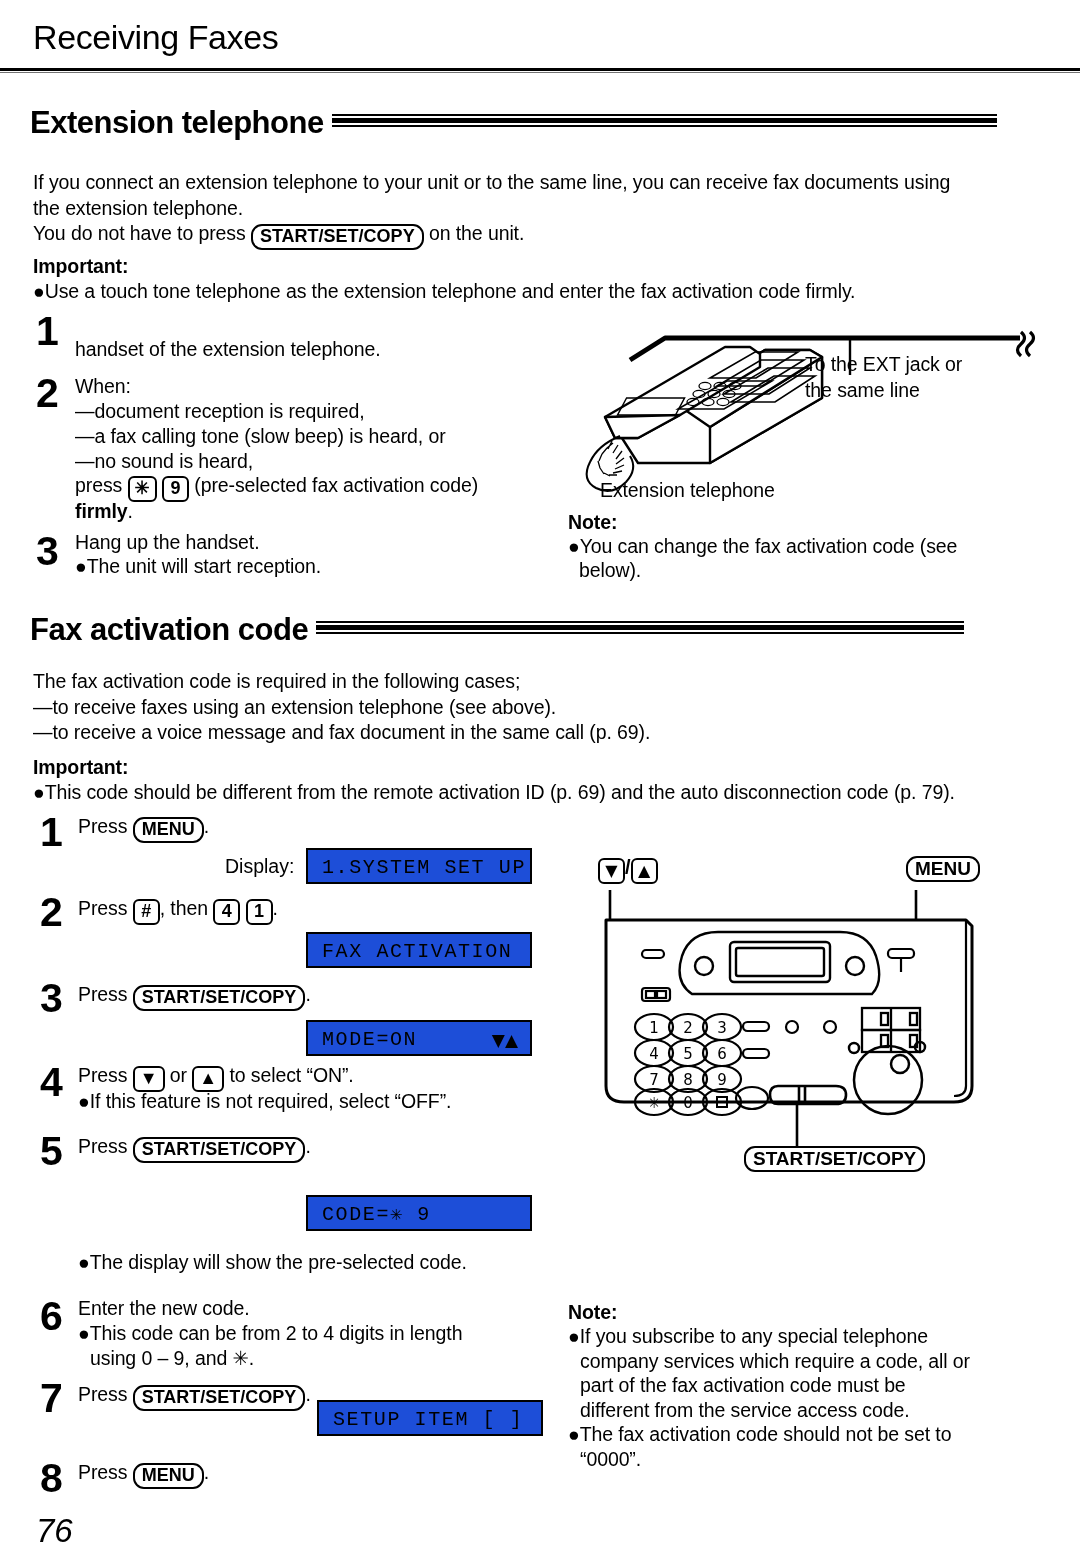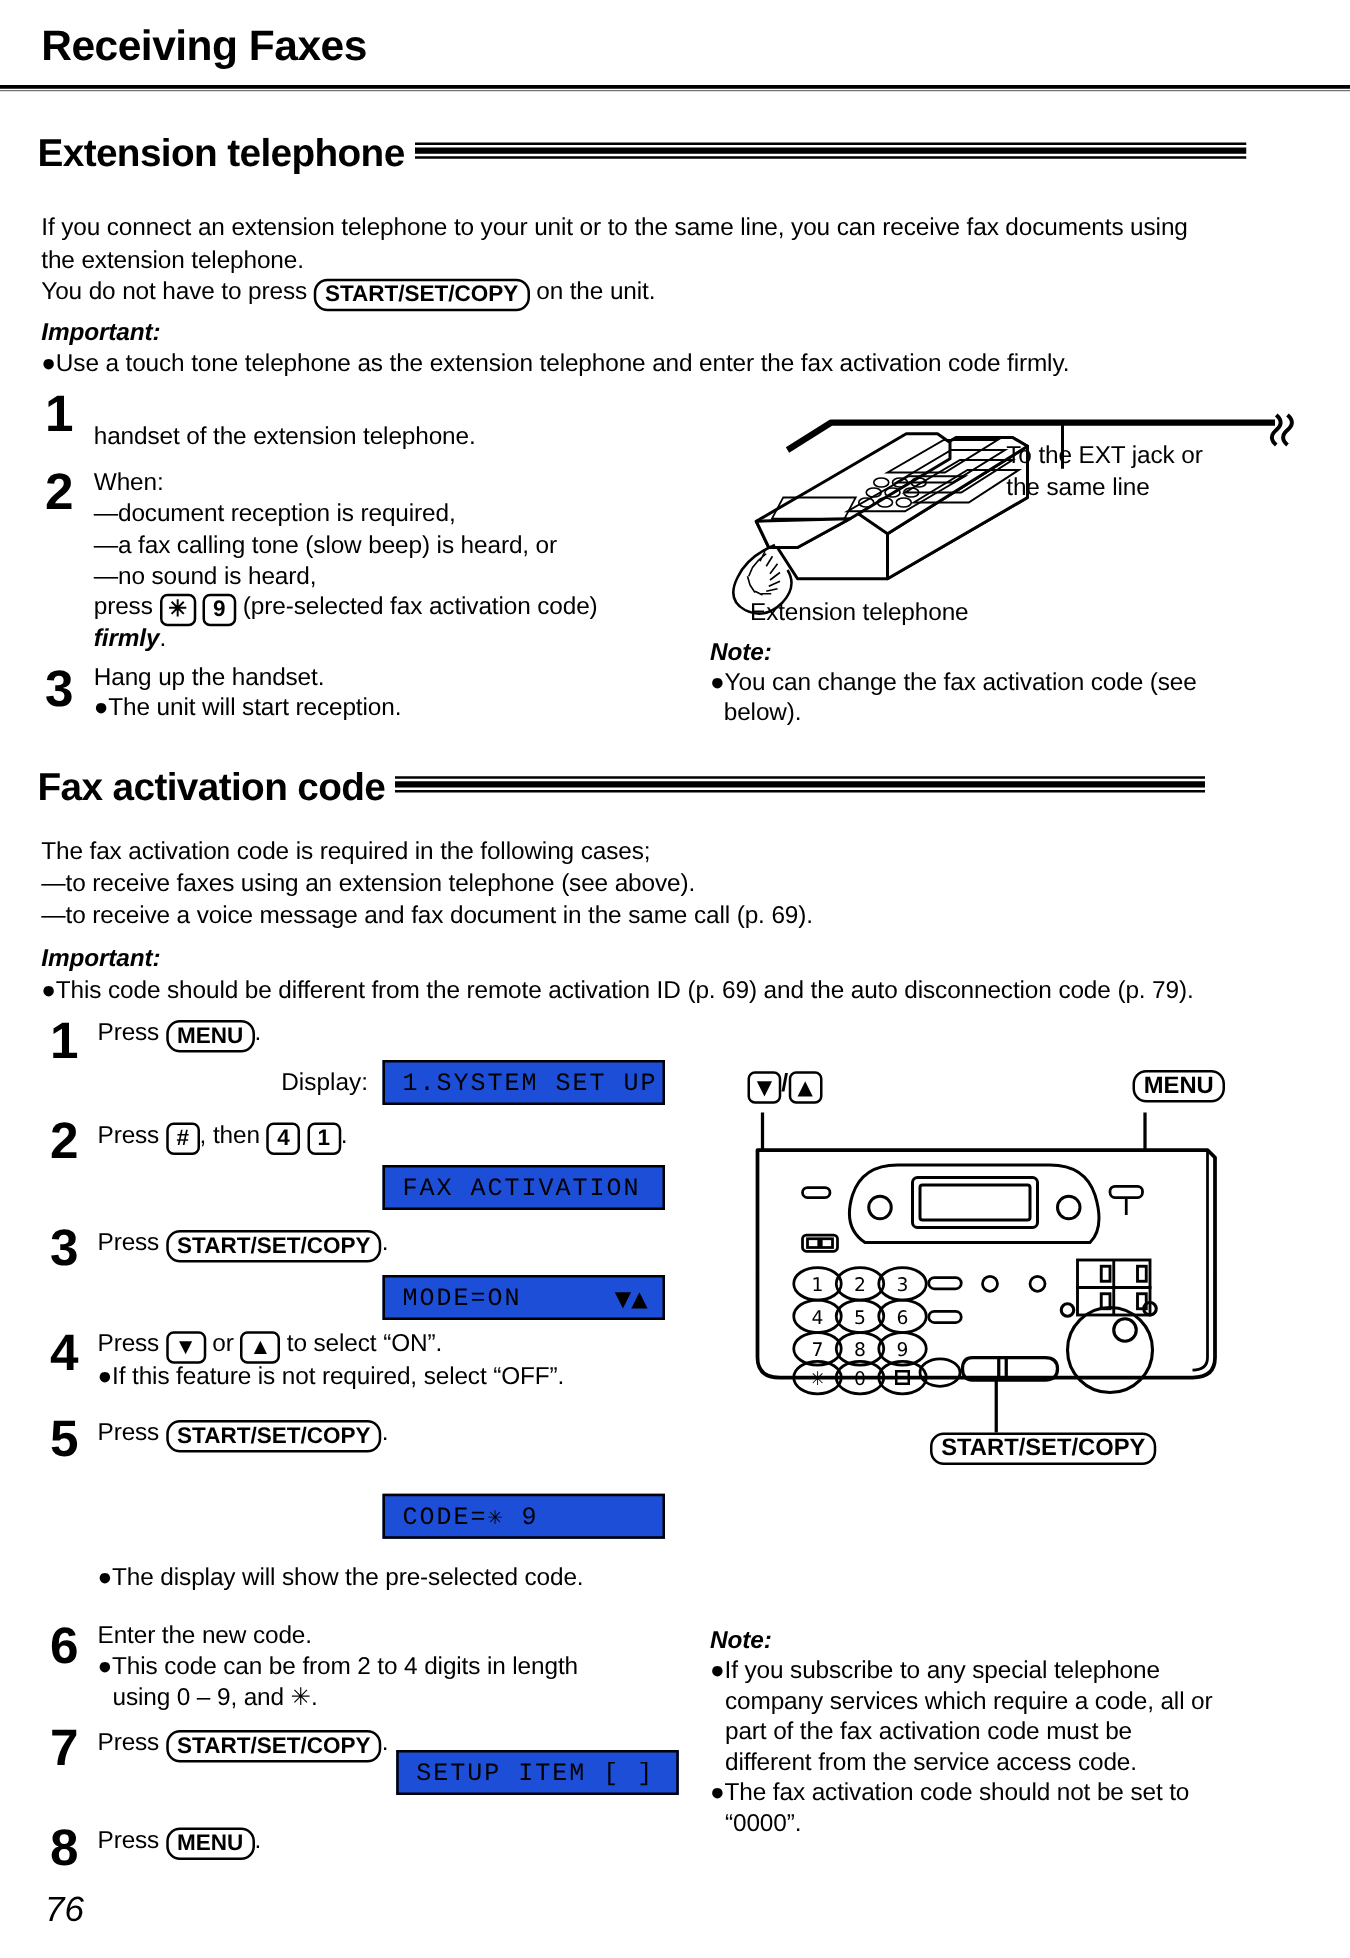"Receiving Faxes" .running-head { font-weight: bold -> normal }
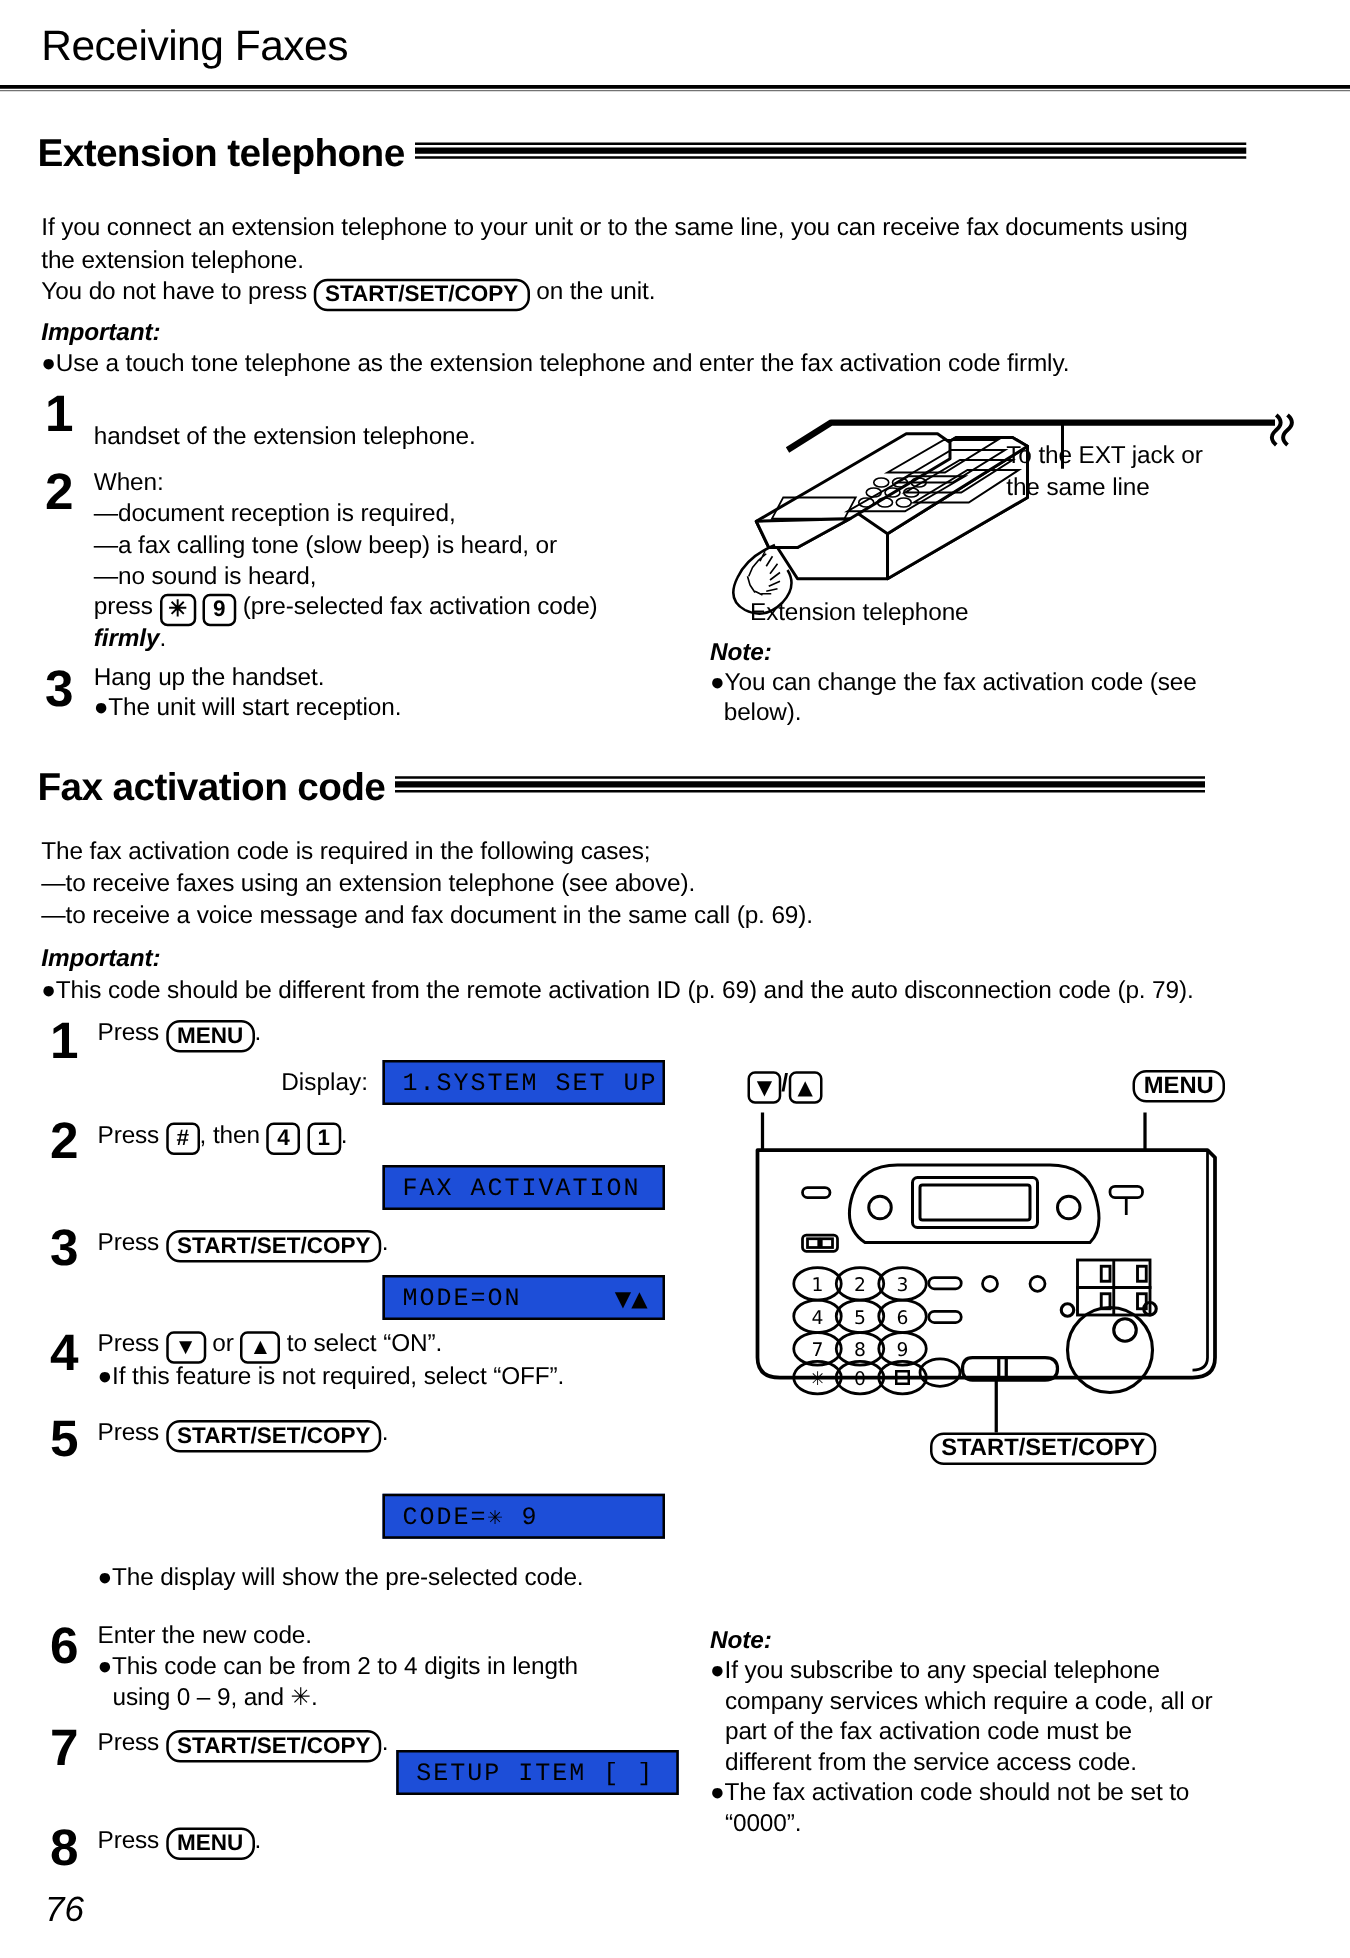"Important:" .bold { font-style: italic -> none }
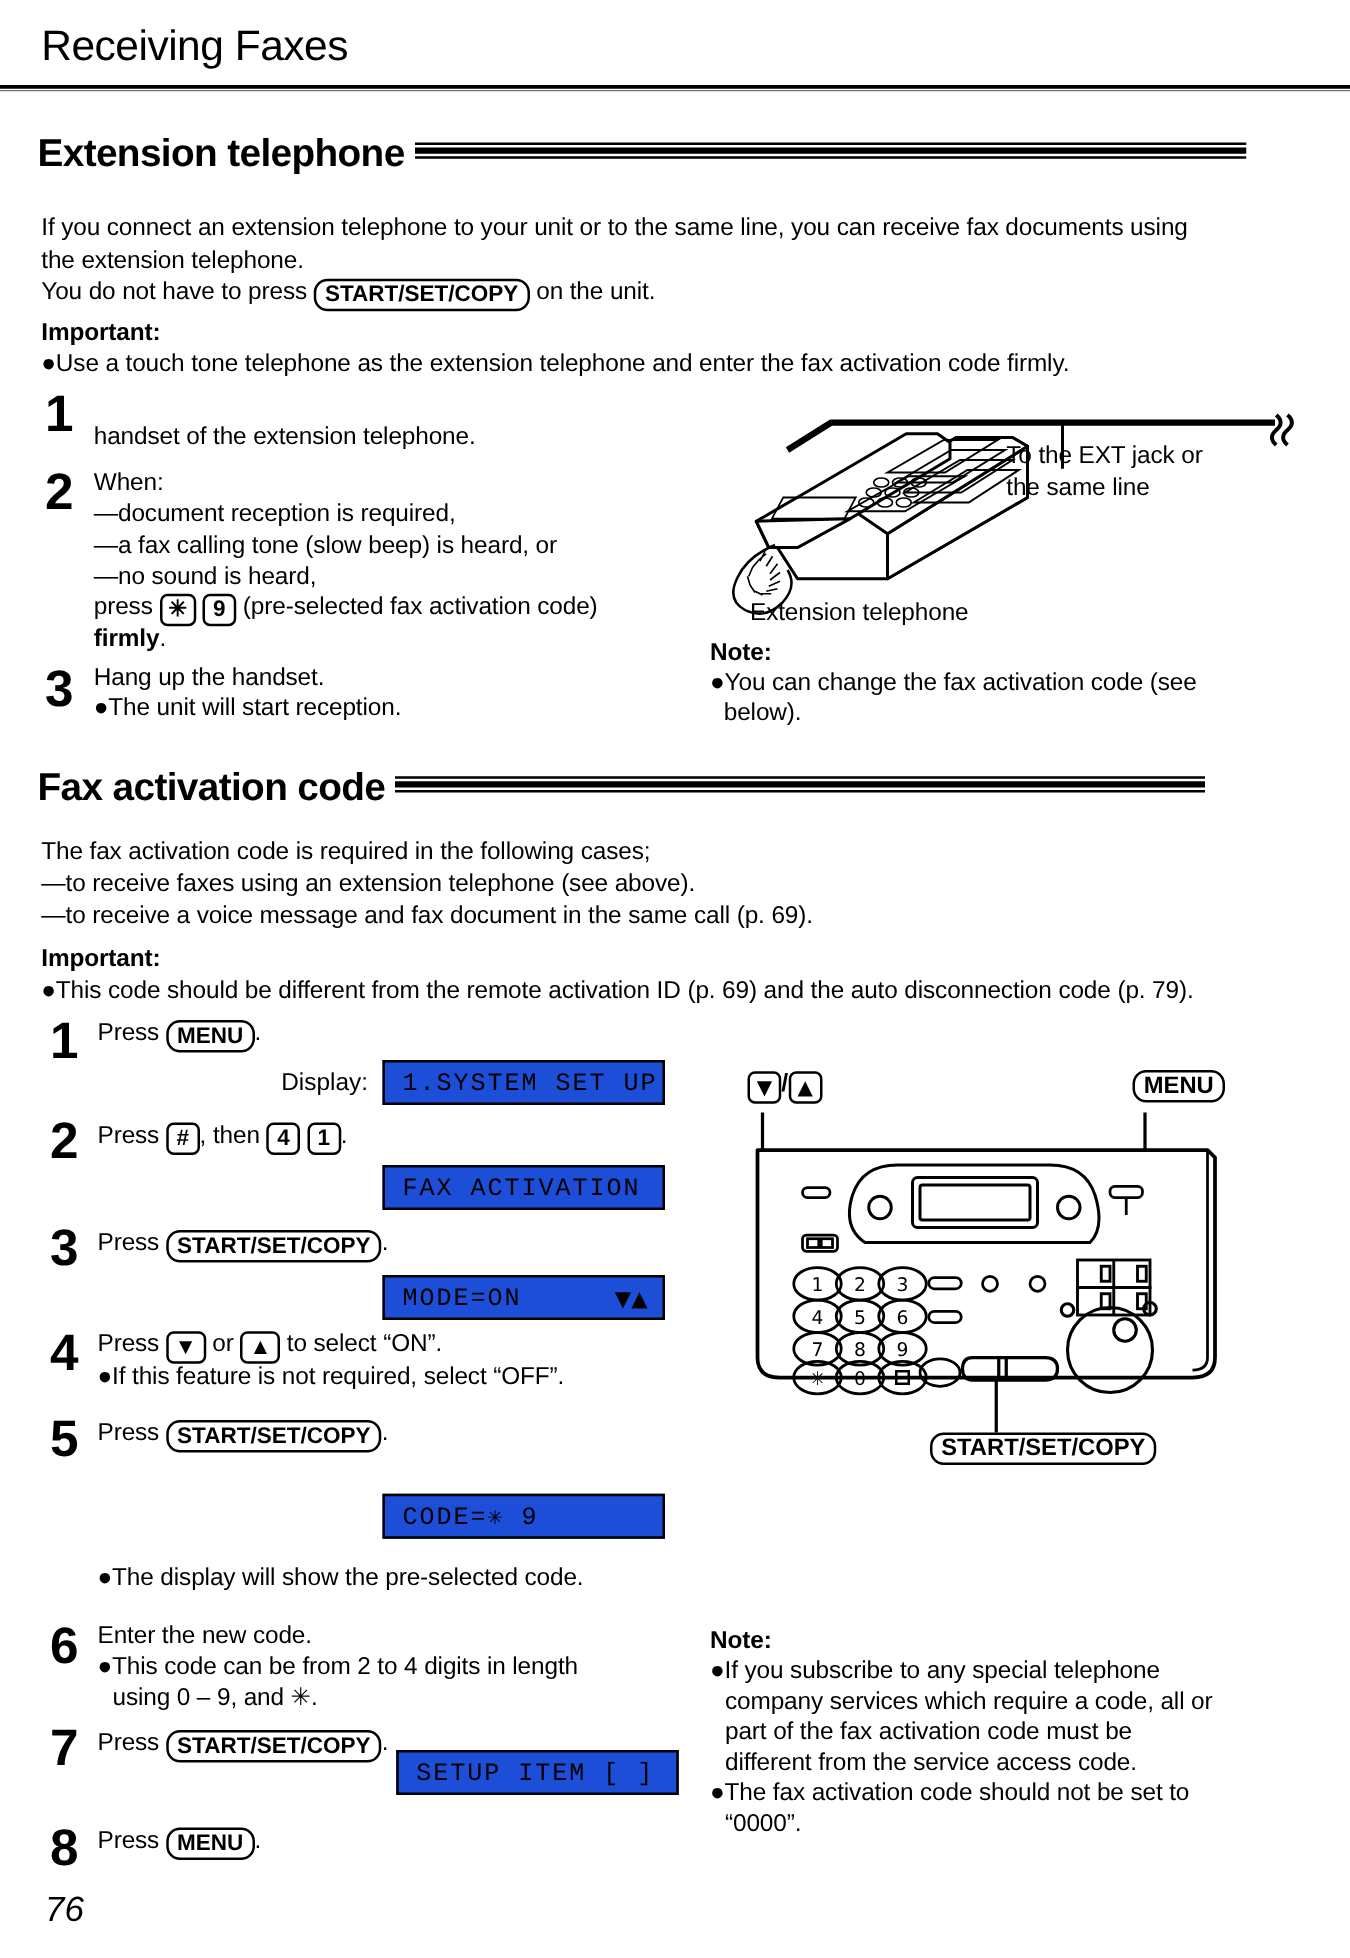"76" .folio { font-size: 28px -> 33px }
